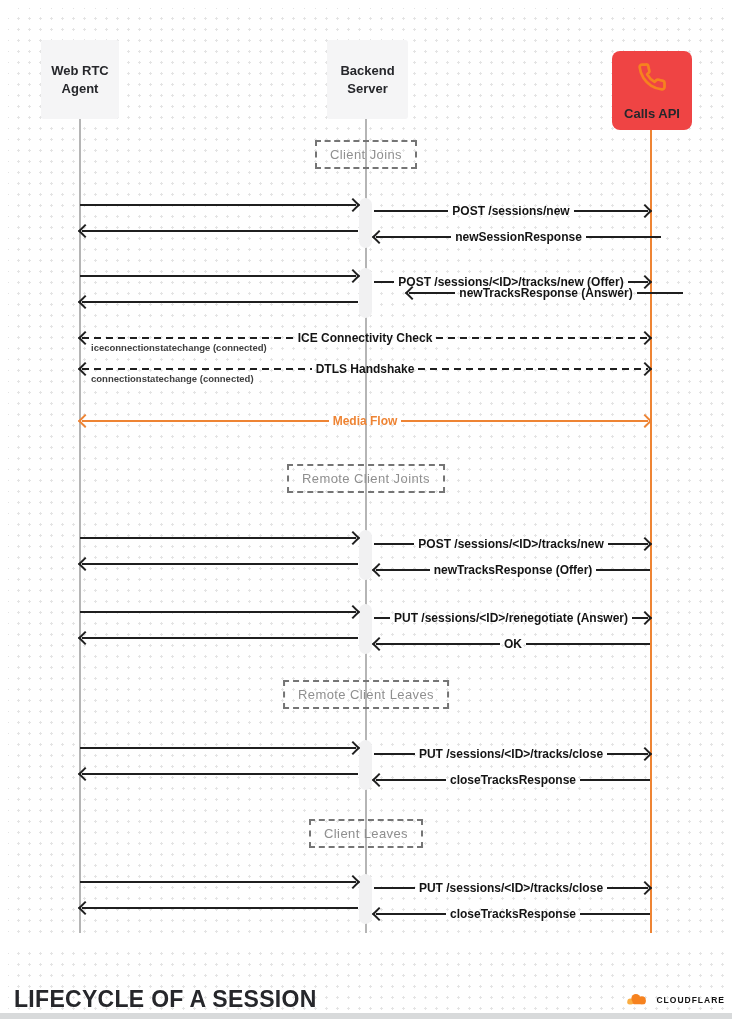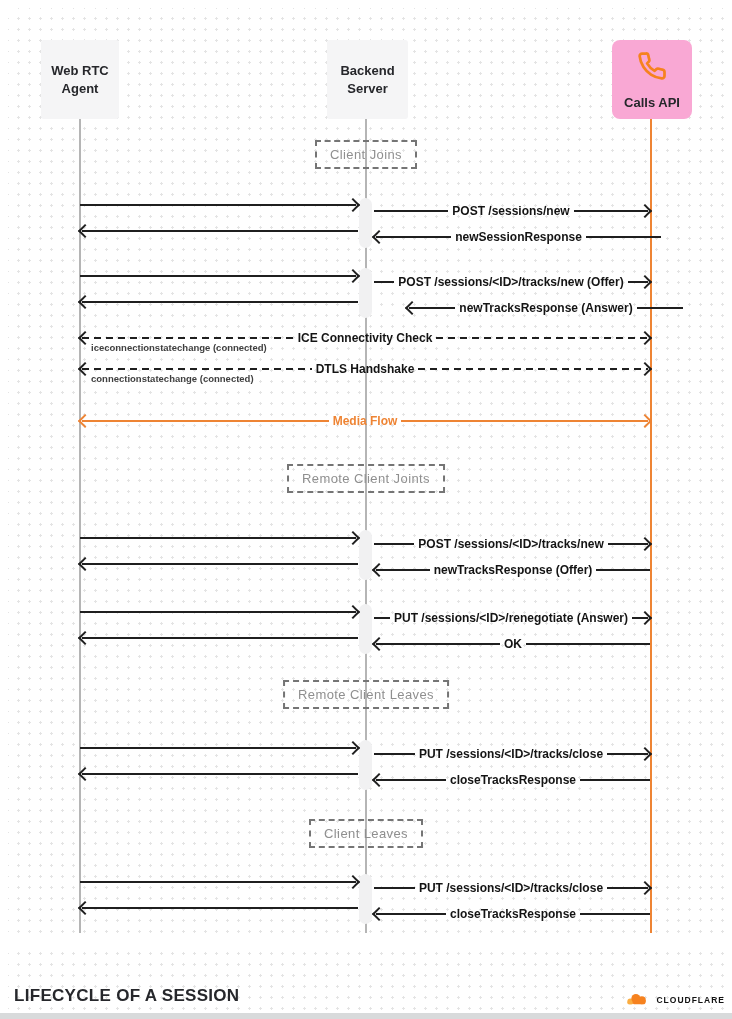"Calls API" .actor.calls { background: #f9a8d4 -> #ef4444; margin-top: none -> 11px }
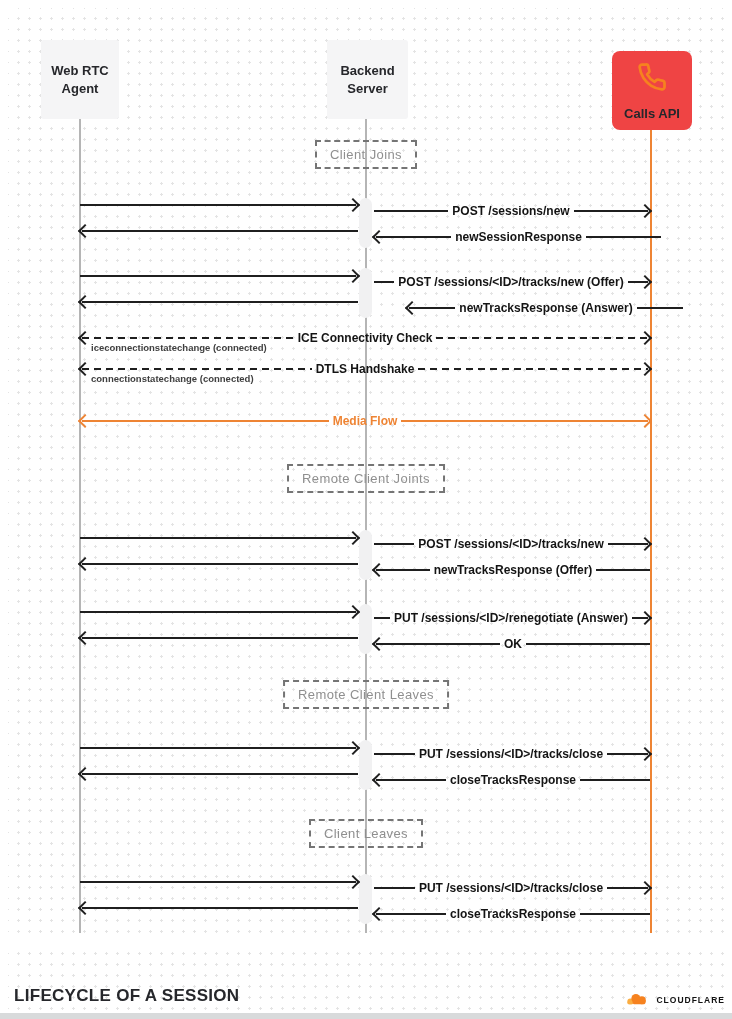"newTracksResponse (Answer)" div.seg { top: 303px -> 288px }
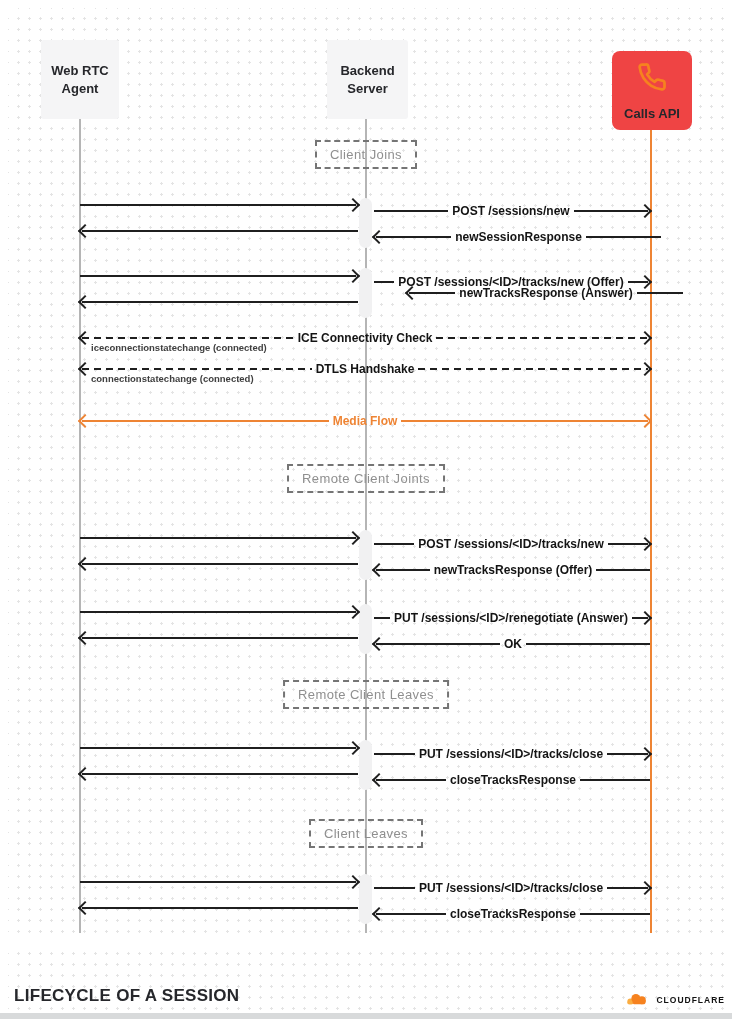"LIFECYCLE OF A SESSION" .title { font-size: 17px -> 23px }
